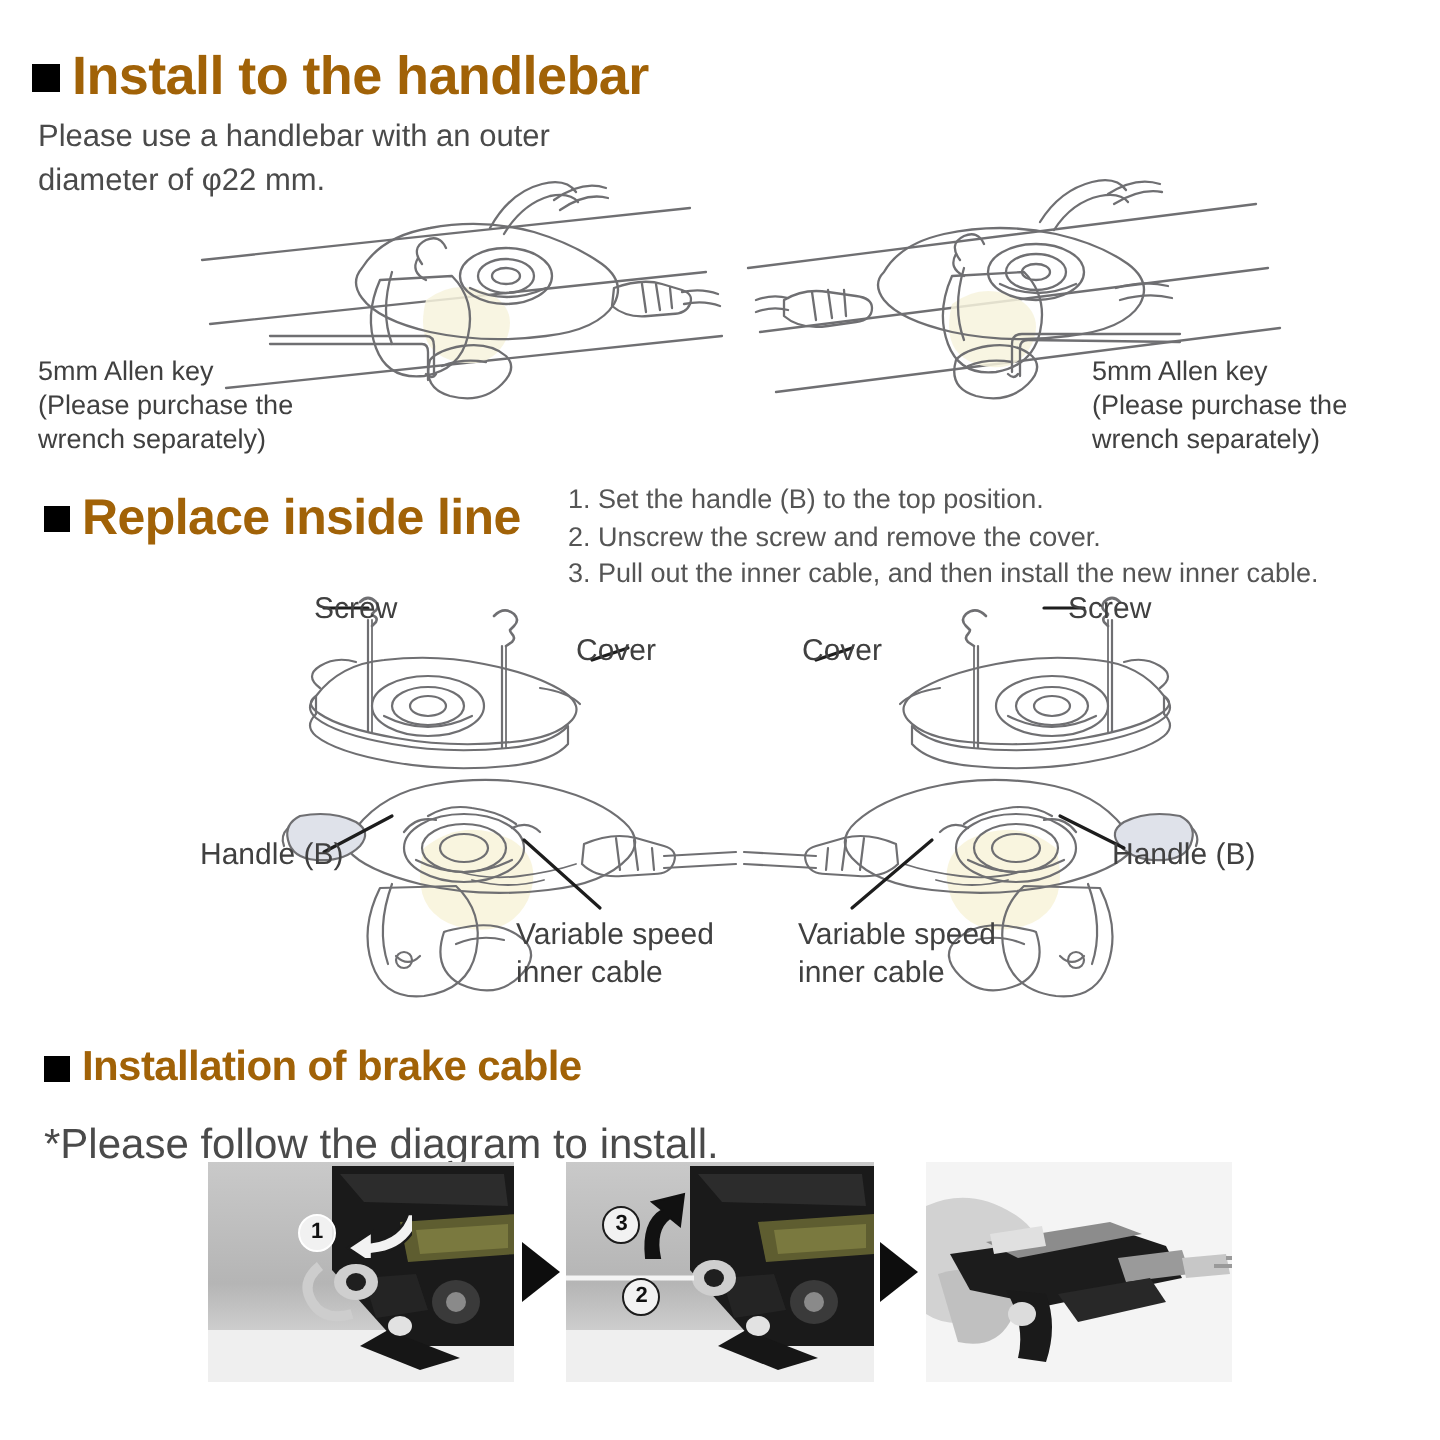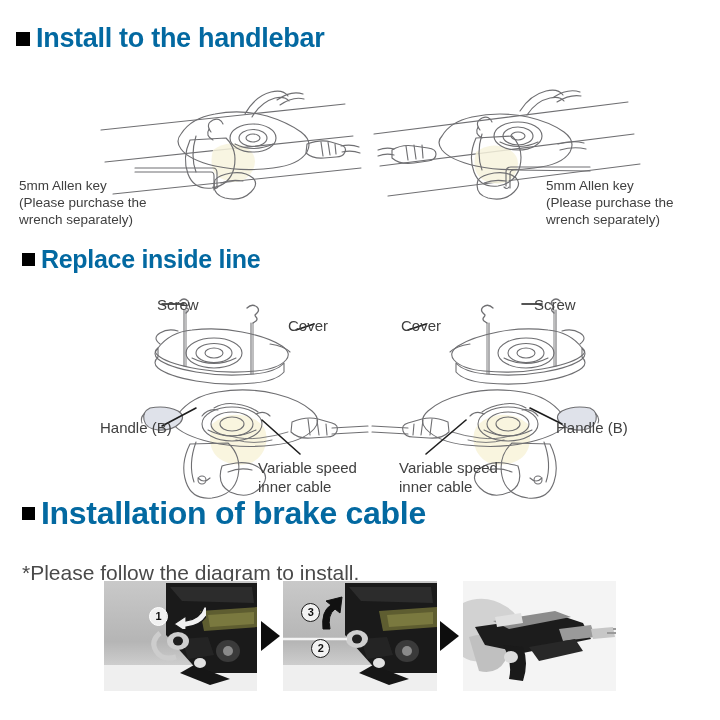"Install to the handlebar" .section-heading { color: #0369a1 -> #a16207 }
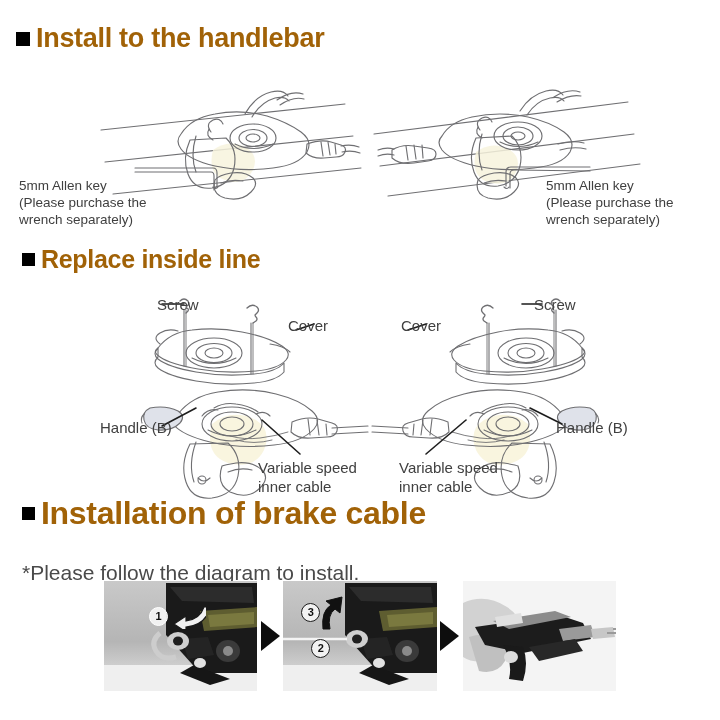"Please use a handlebar with" div.body-text { html: none -> <div>Please use a handlebar with an outer diameter of φ22 mm.</div> }
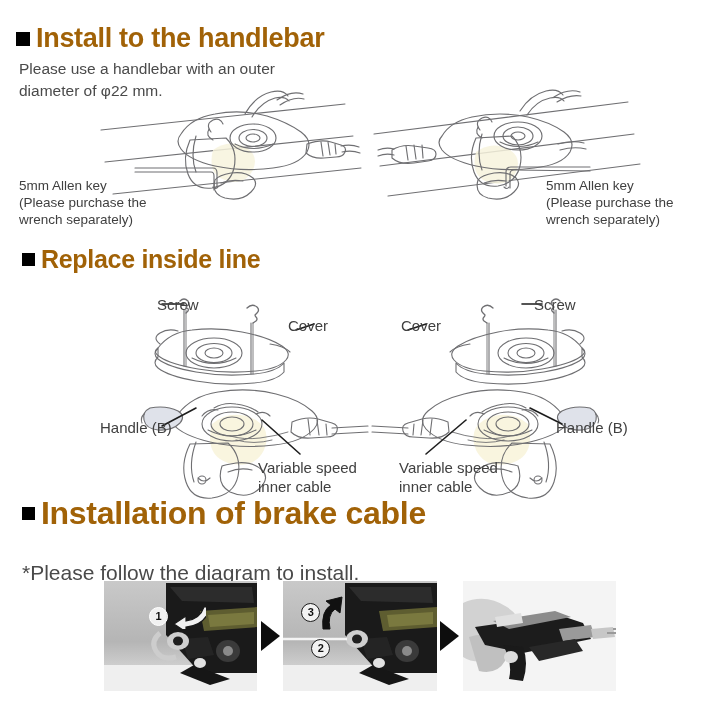"1. Set the handle (B)" div.steps { html: none -> <div> <div>1. Set the handle (B) to the top position.</div> <div>2. Unscrew the screw and remove the cover.</div> <div>3. Pull out the inner cable, and then install the new inner cable.</div> </div> }
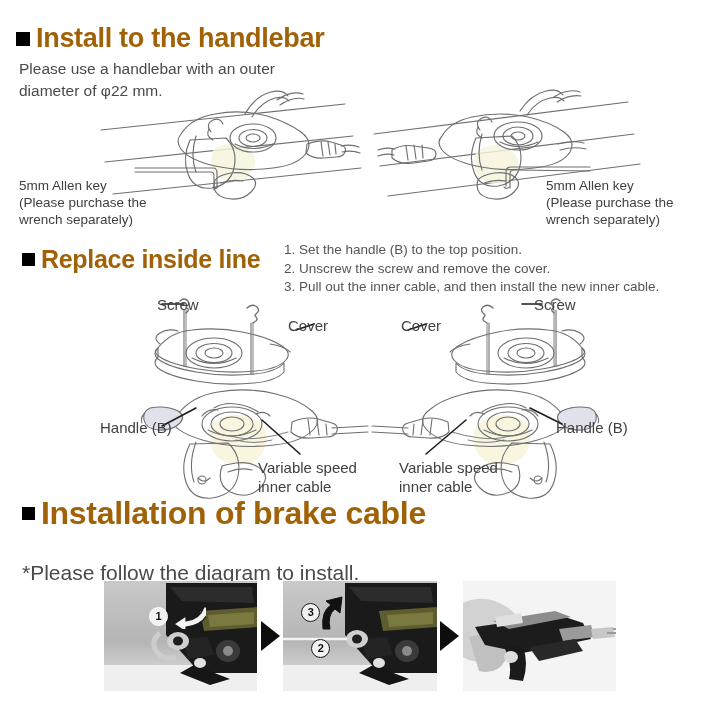"Installation of brake cable" div.section-heading { font-size: 32px -> 21px; top: 495px -> 522px }
